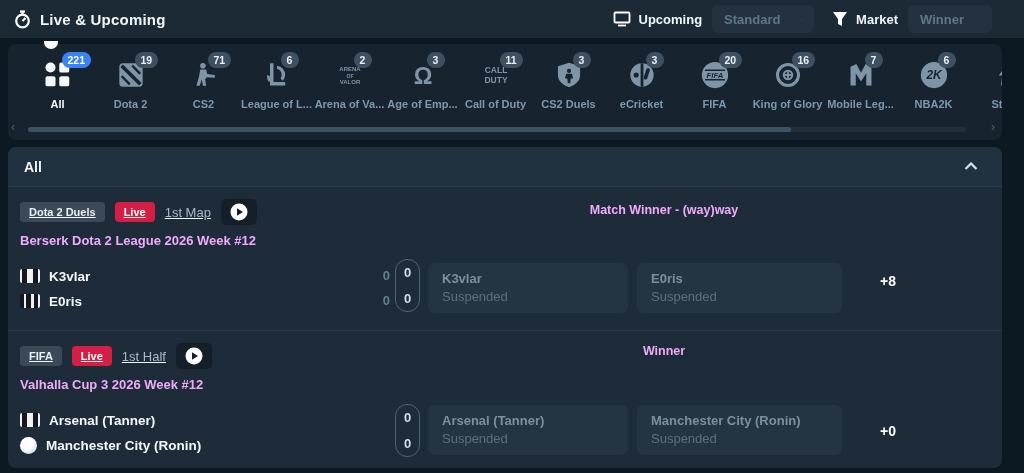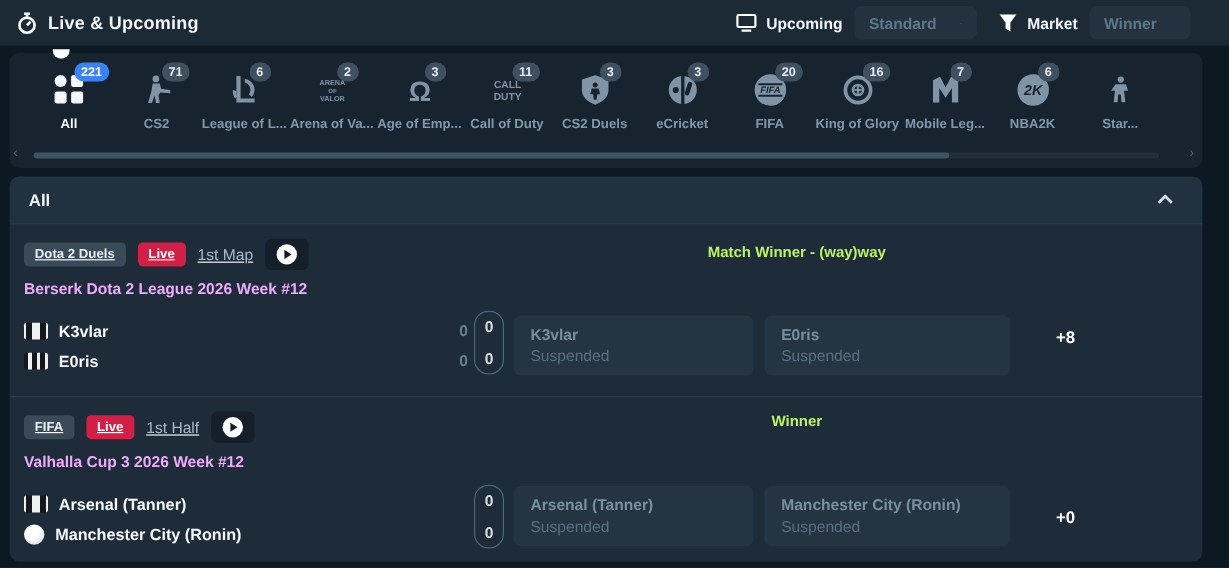"19" div.cat { html: none -> <div> <span>19</span> <span> <svg> <rect></rect> <line></line> <line></line> <line></line> </svg> </span> <div>Dota 2</div> </div> }
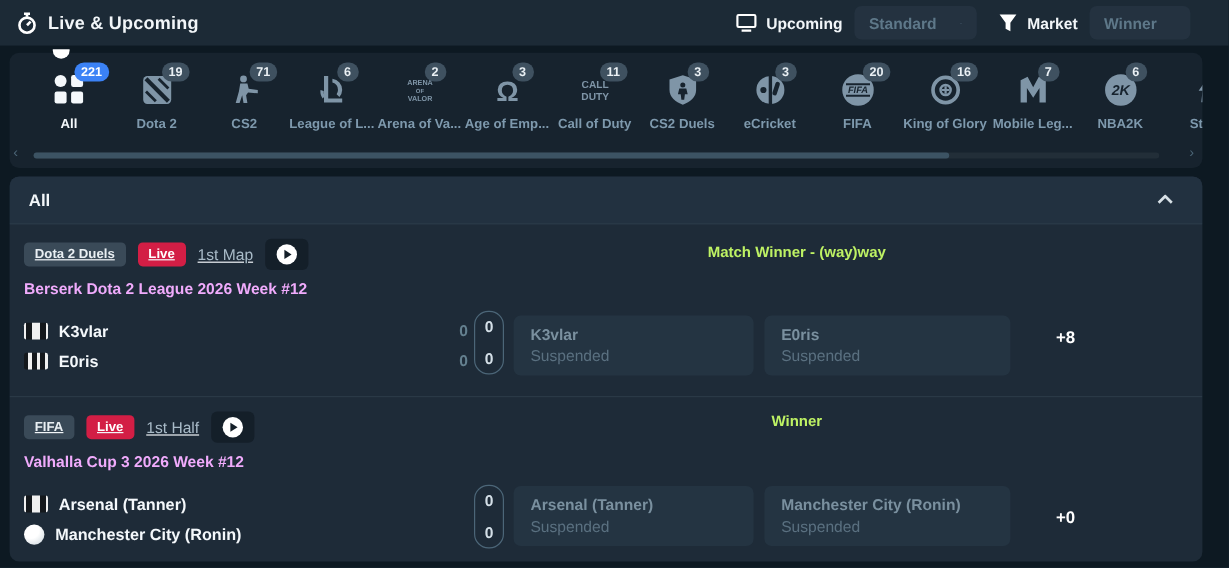"Match Winner - (way)way" .market-title { color: #bef264 -> #f0abfc }
